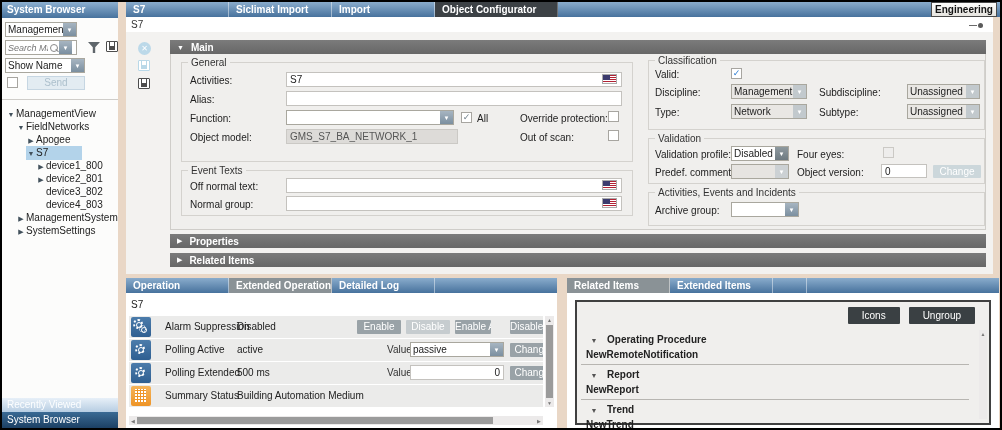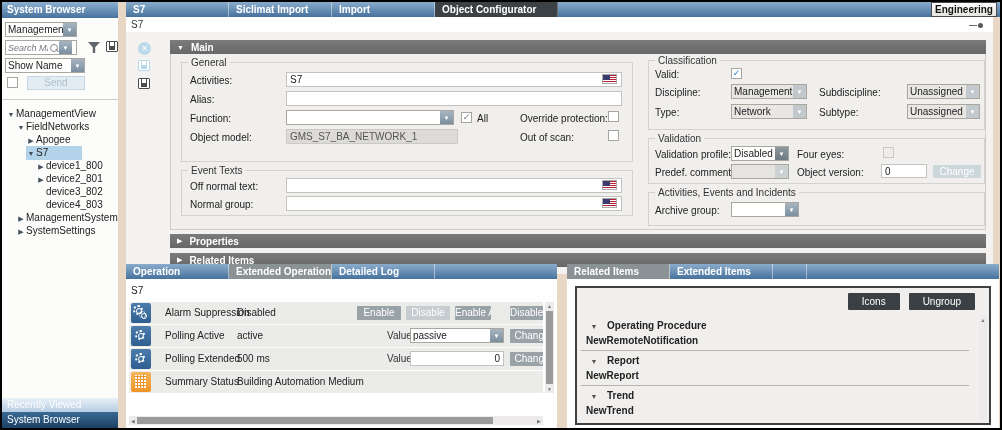"Operation" .bpanel { top: 262px -> 276px }
